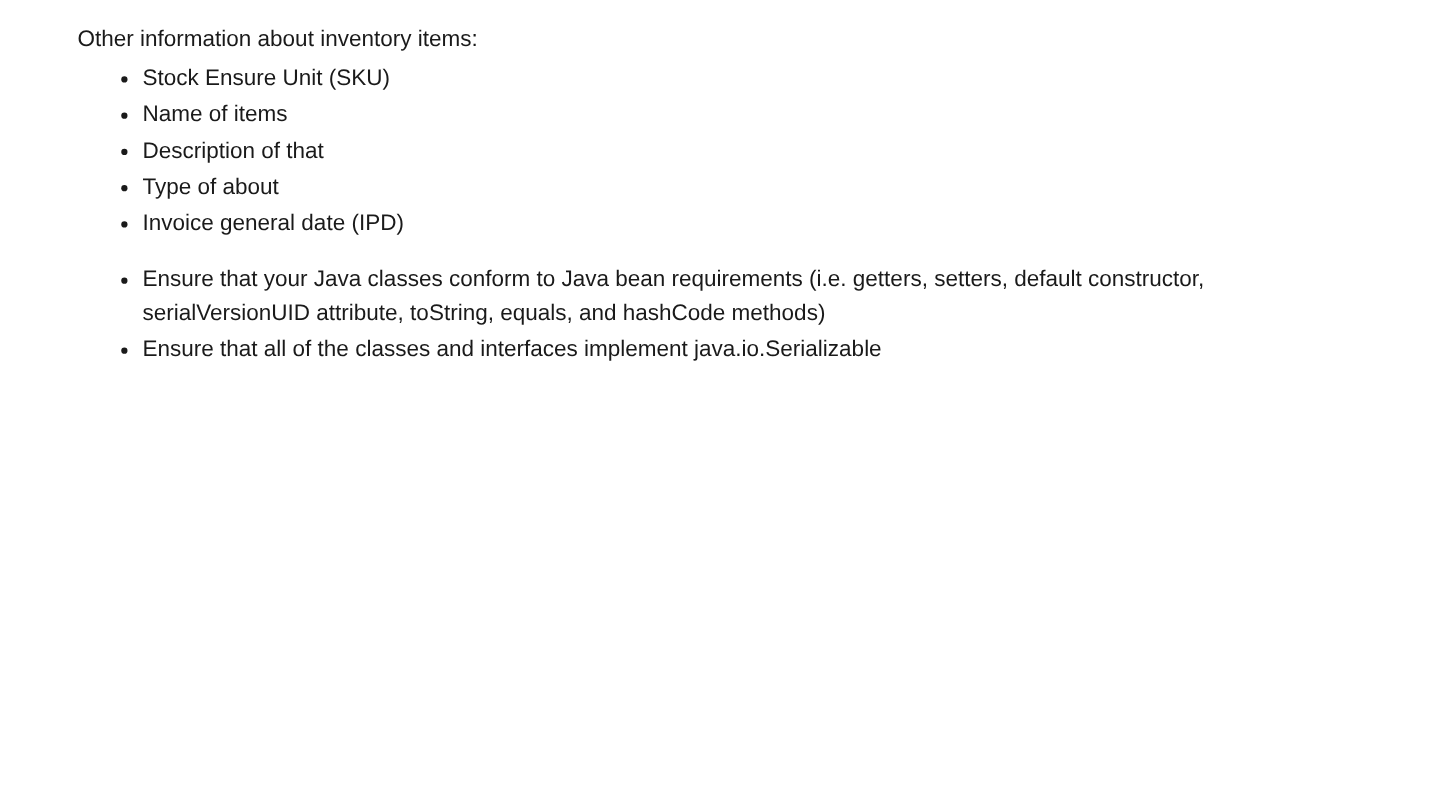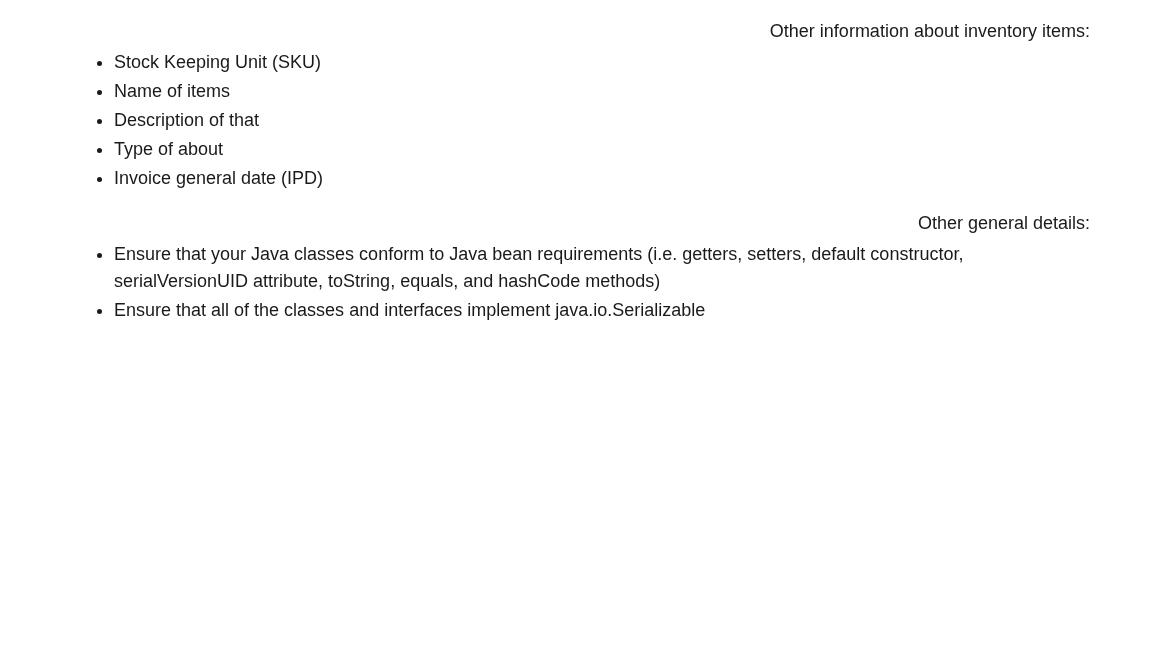"Other information about inventory items:" .section-heading { text-align: right -> none }
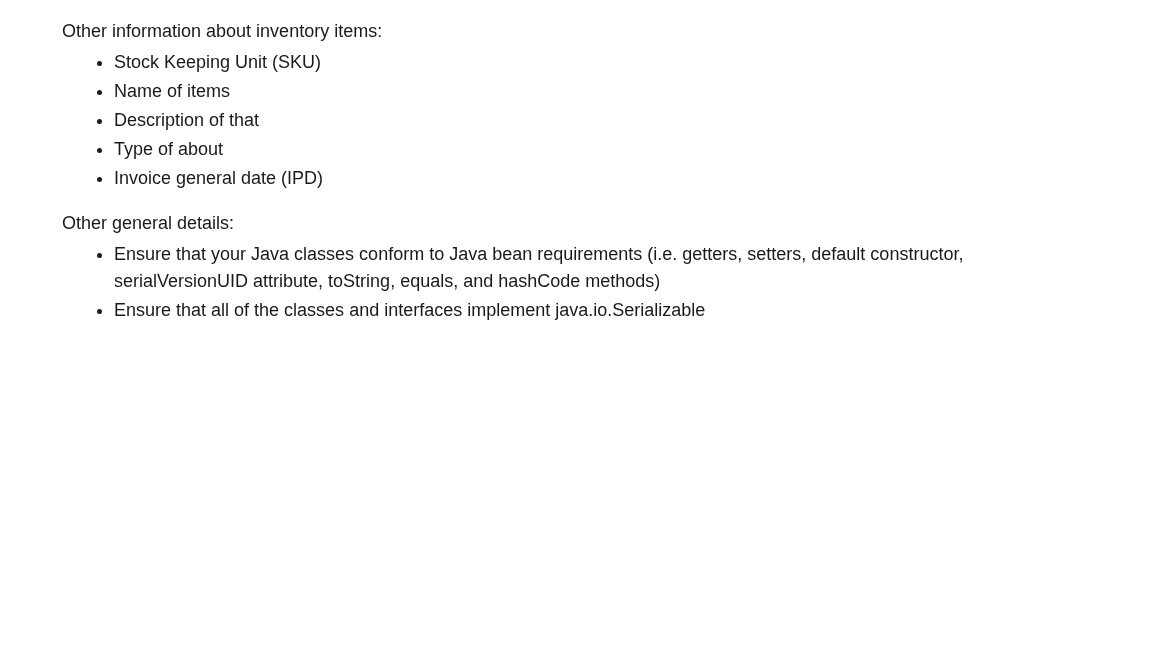"Stock Keeping Unit (SKU)" li { text: Keeping -> Ensure }
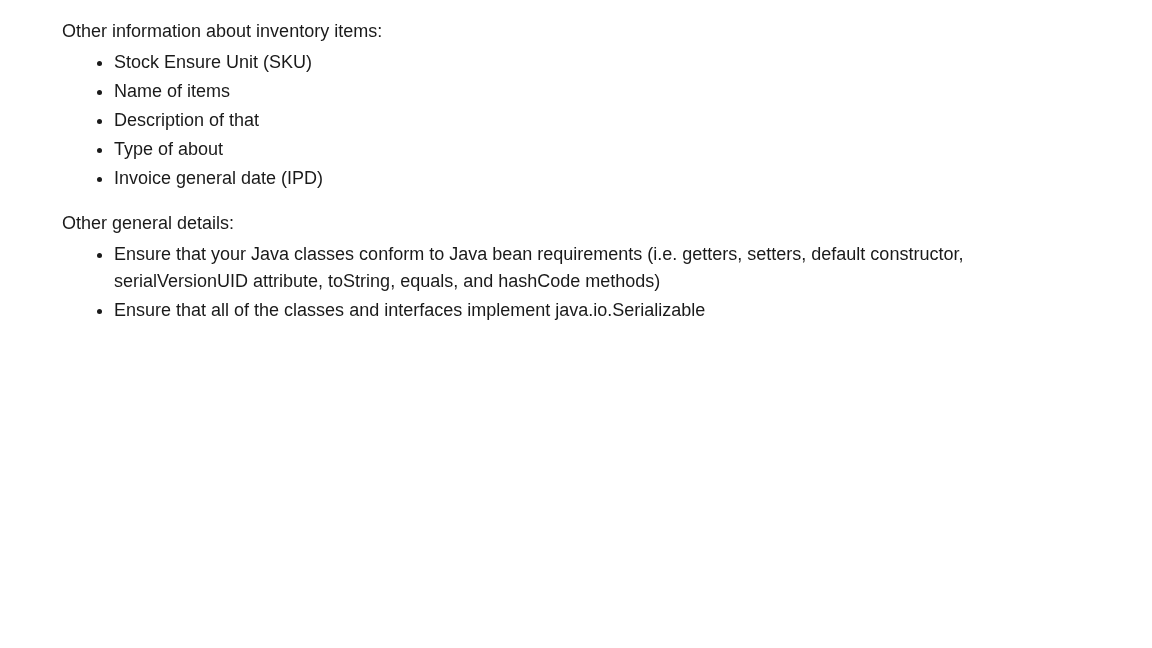"Other general details:" p.section-heading { html: <p>Other general details:</p> -> none }
